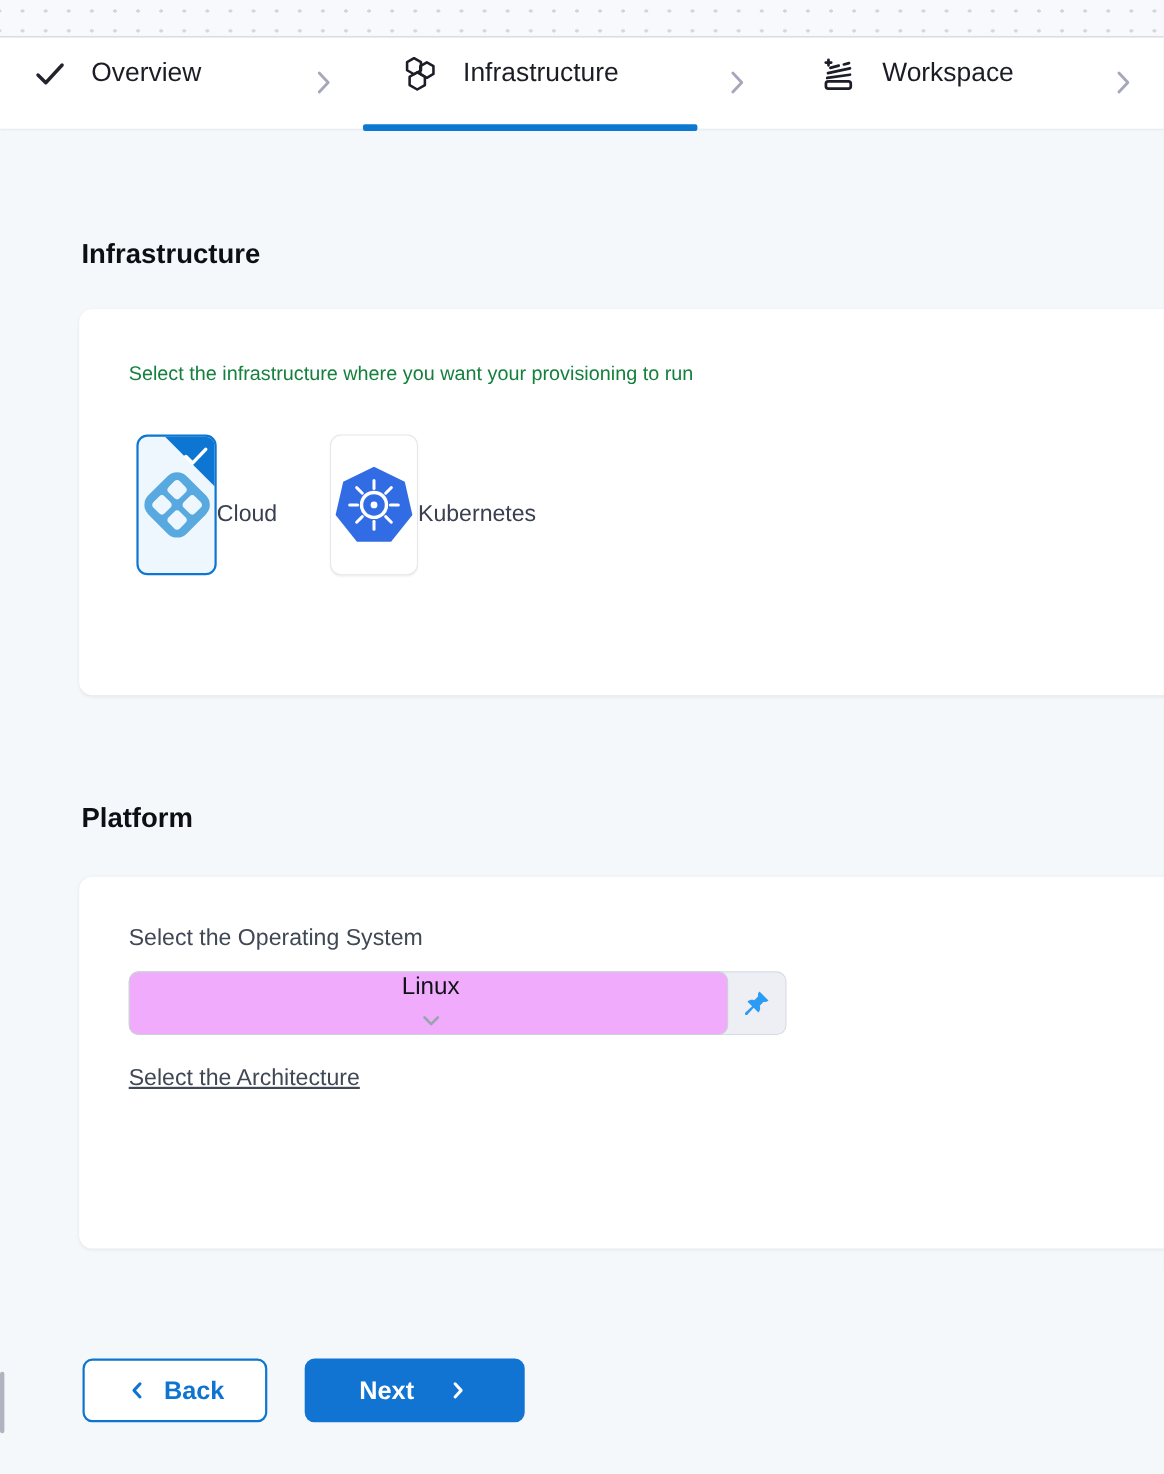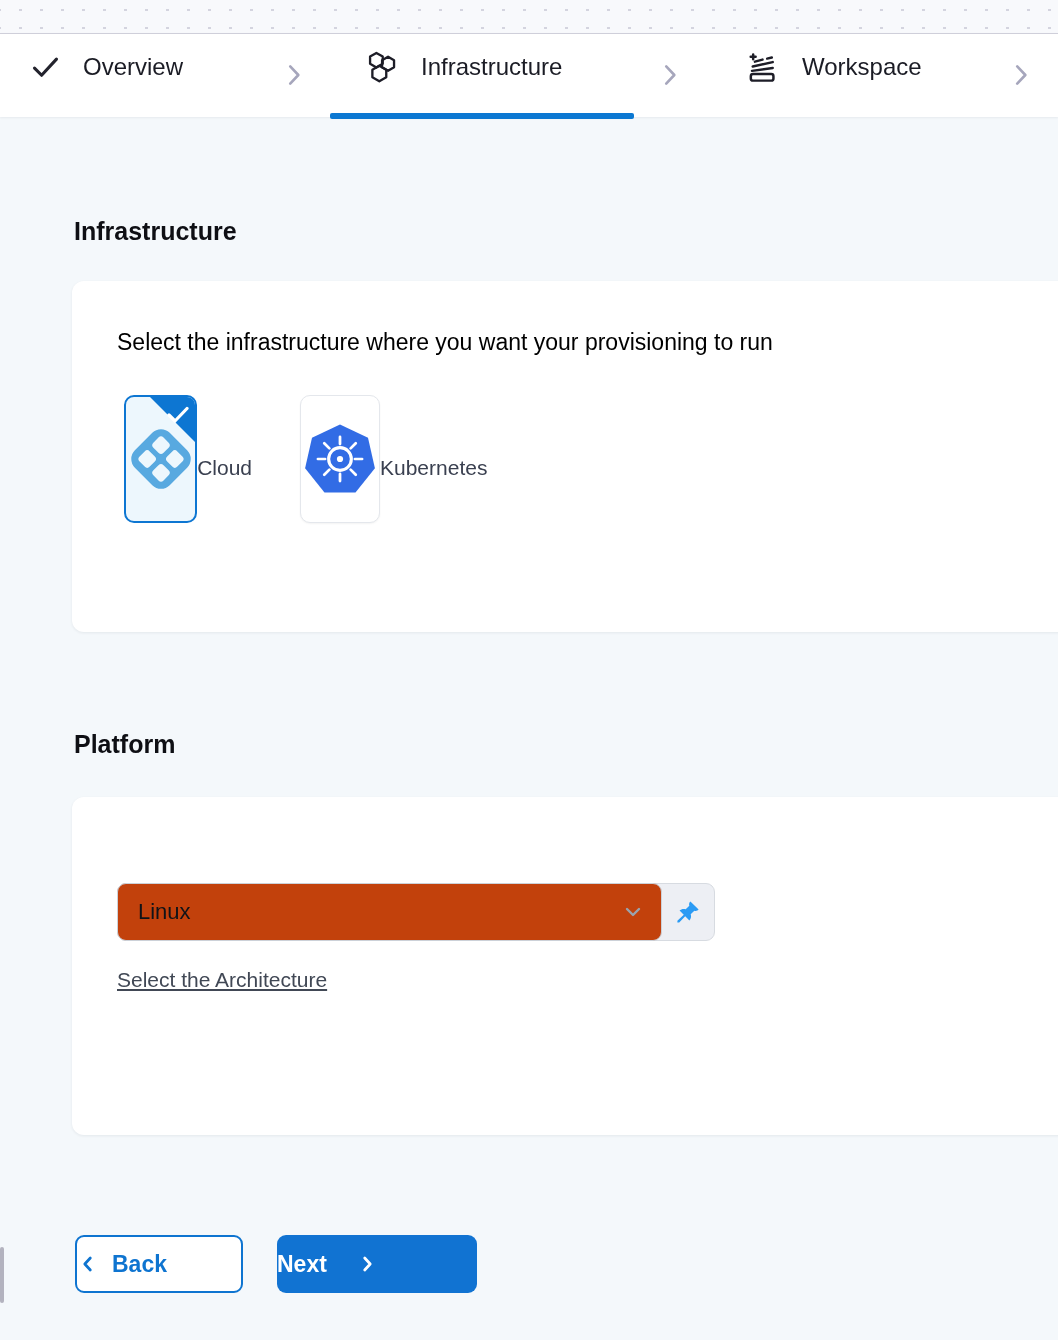"Select the infrastructure where you" .prompt { color: #000000 -> #15803d; font-size: 23px -> 18px }
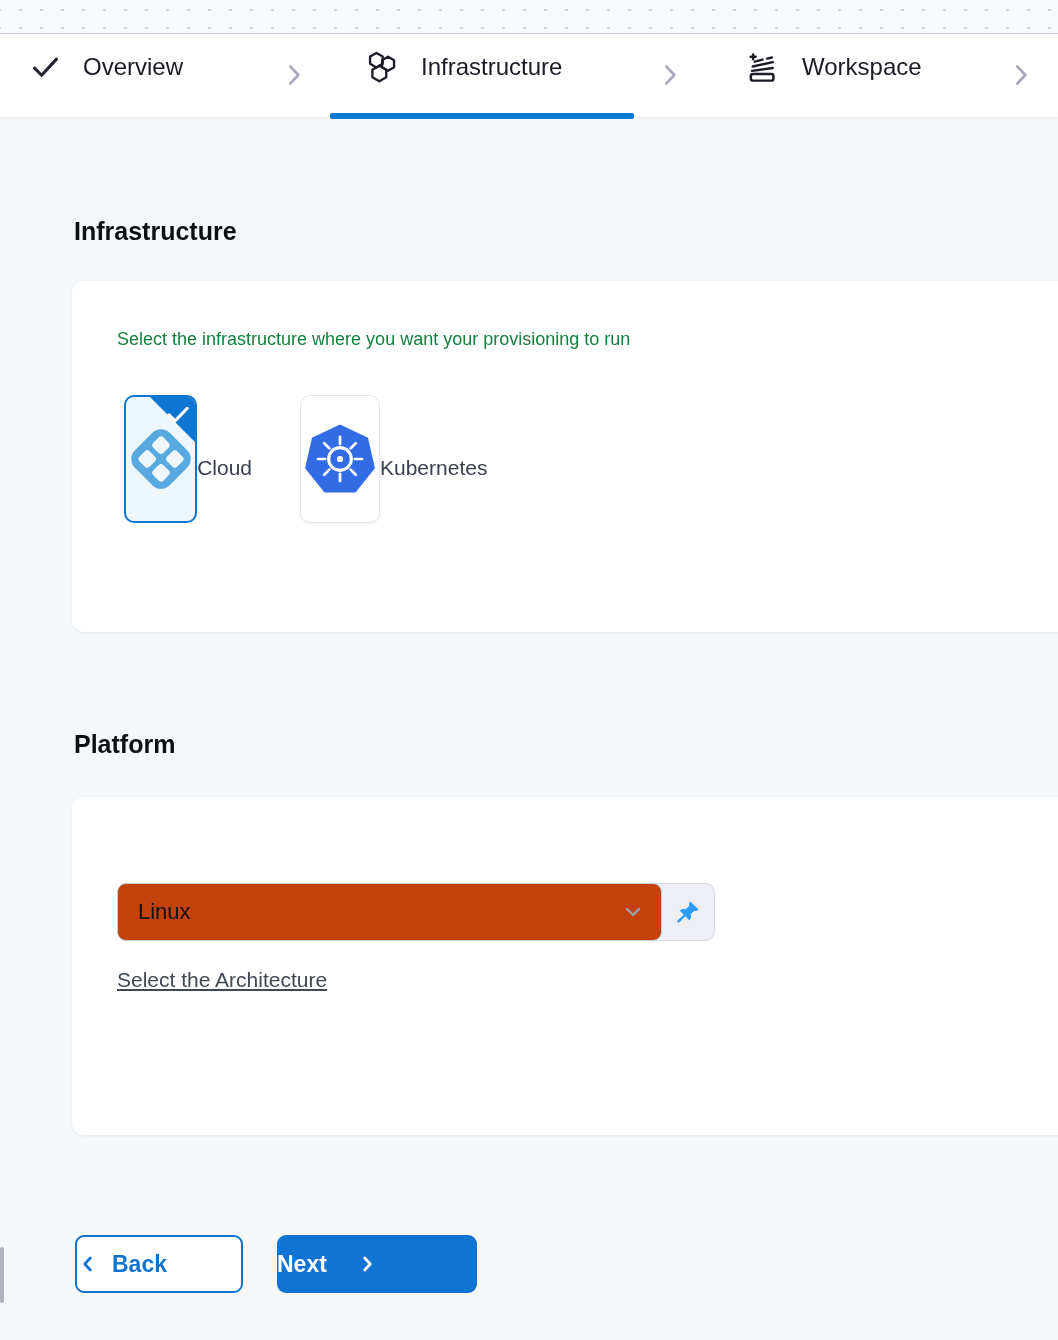"Select the Operating System" div.field-label { html: none -> <div>Select the Operating System</div> }
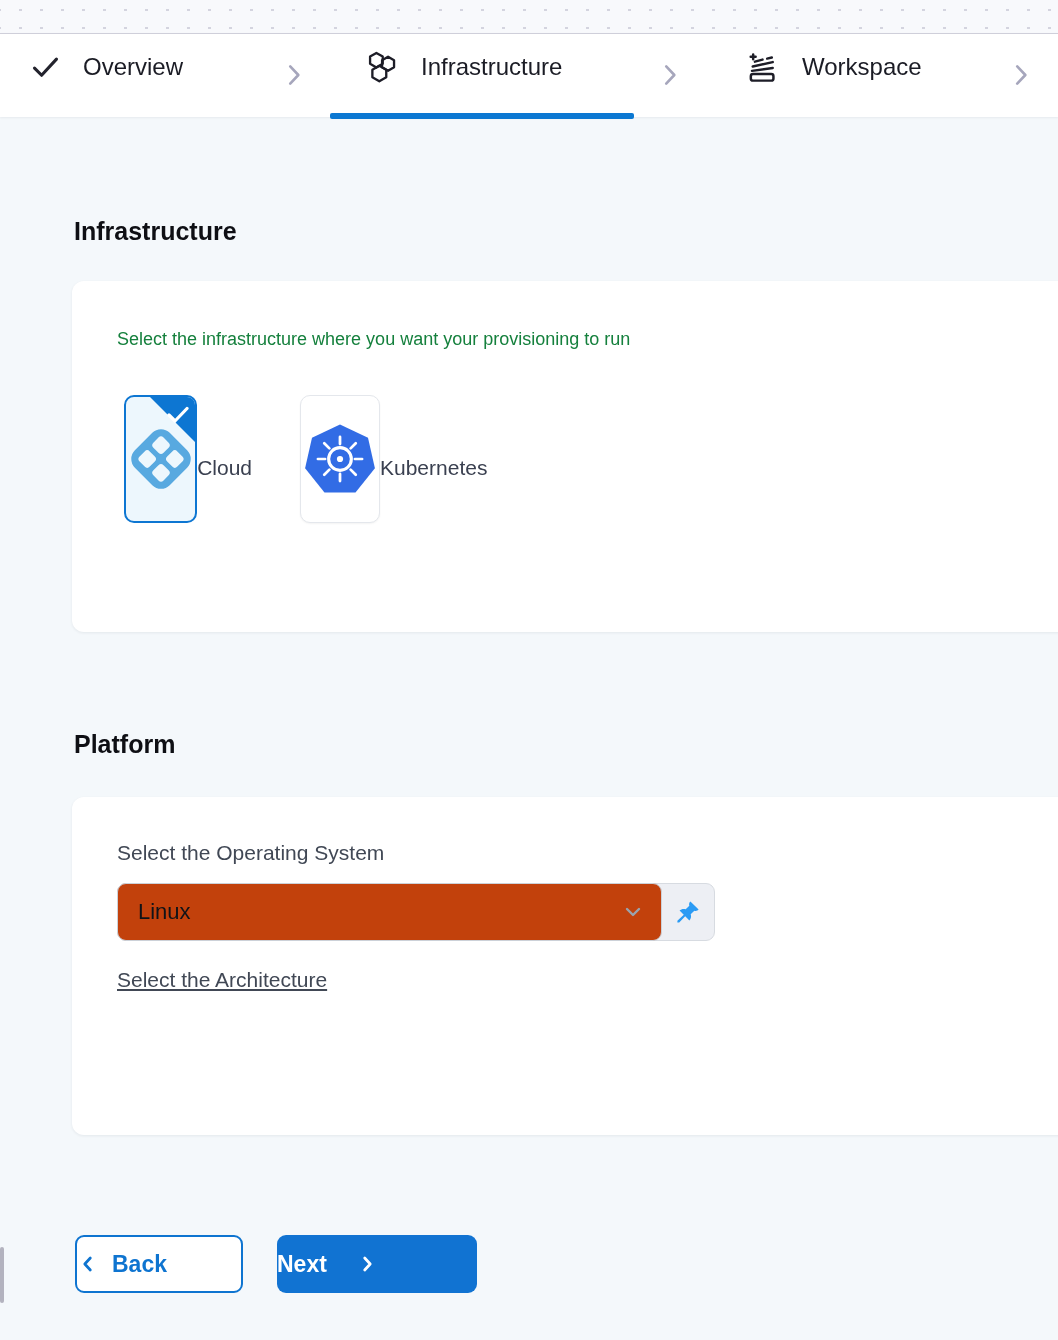"Linux" .select-main { background: #c2410c -> #f0abfc; flex-direction: none -> column }
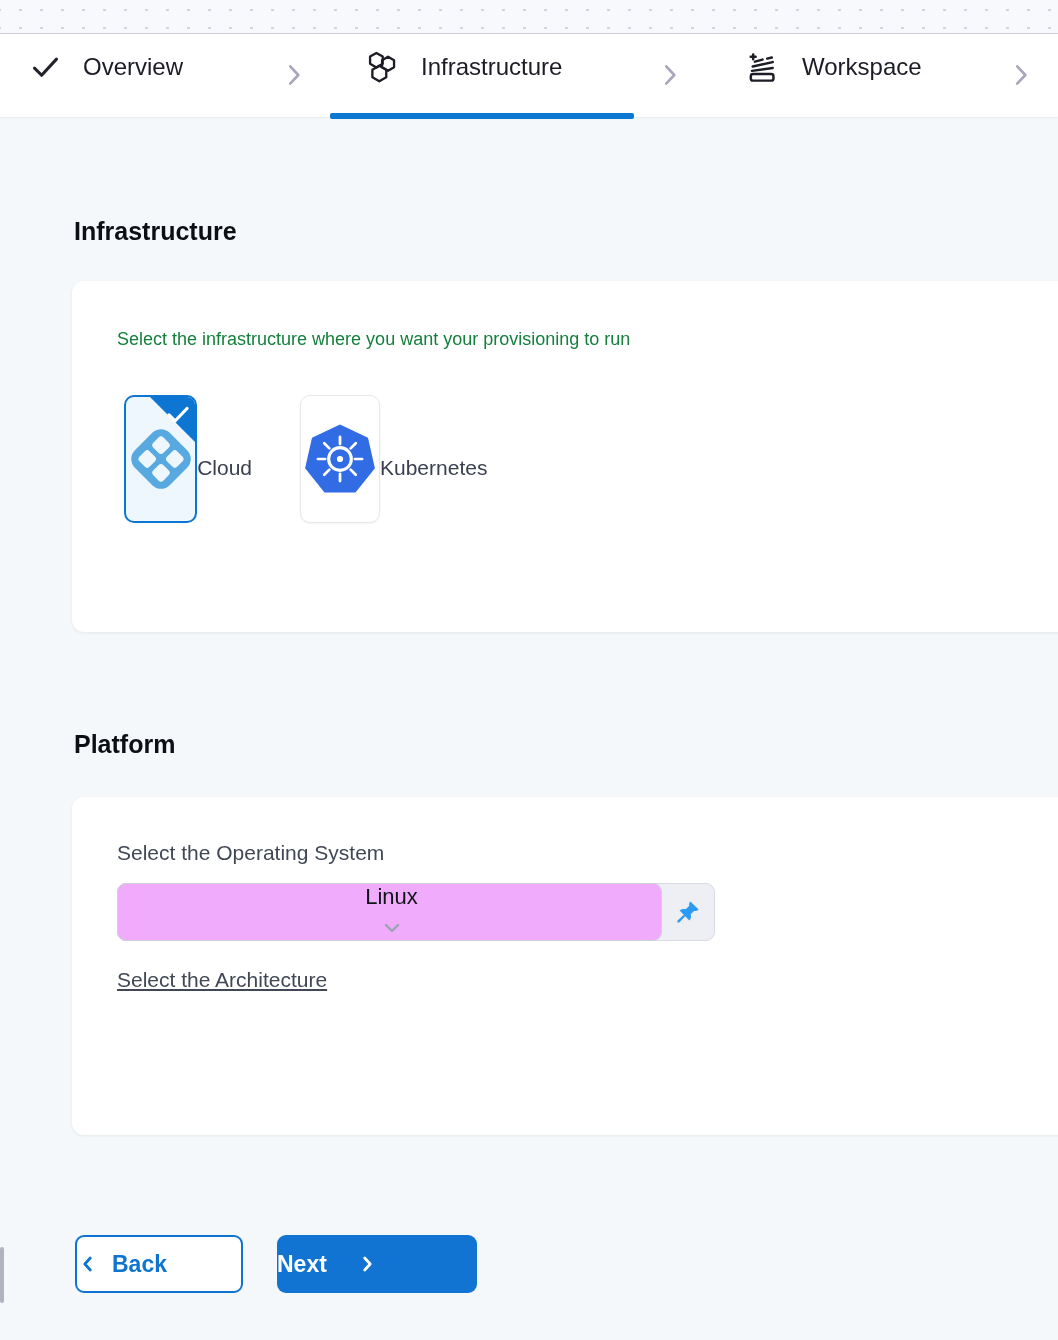"Back" .btn { justify-content: none -> center }
